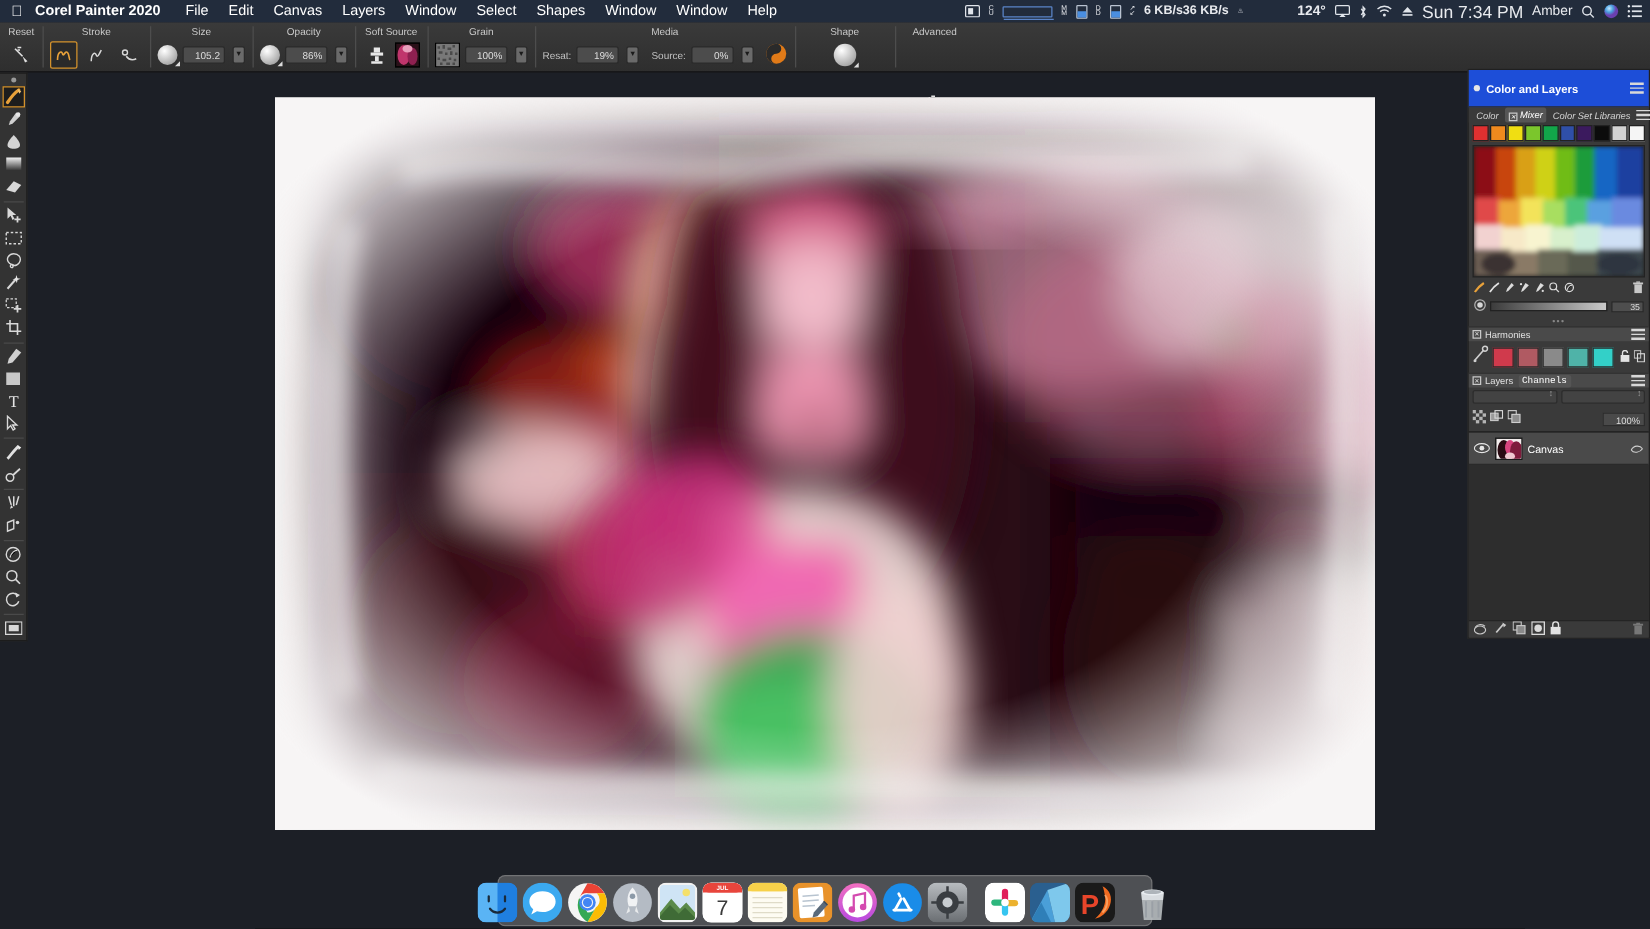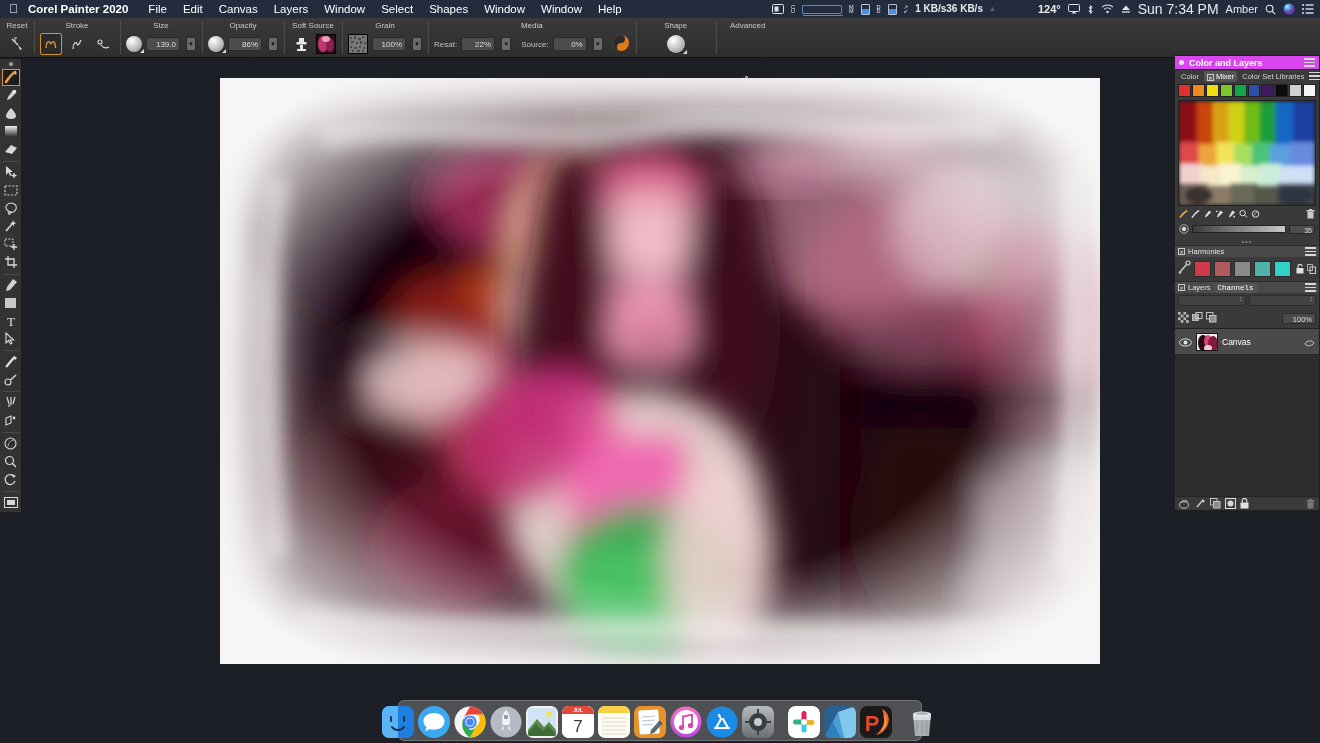"1 KB/s" span { text: 1 -> 6 }
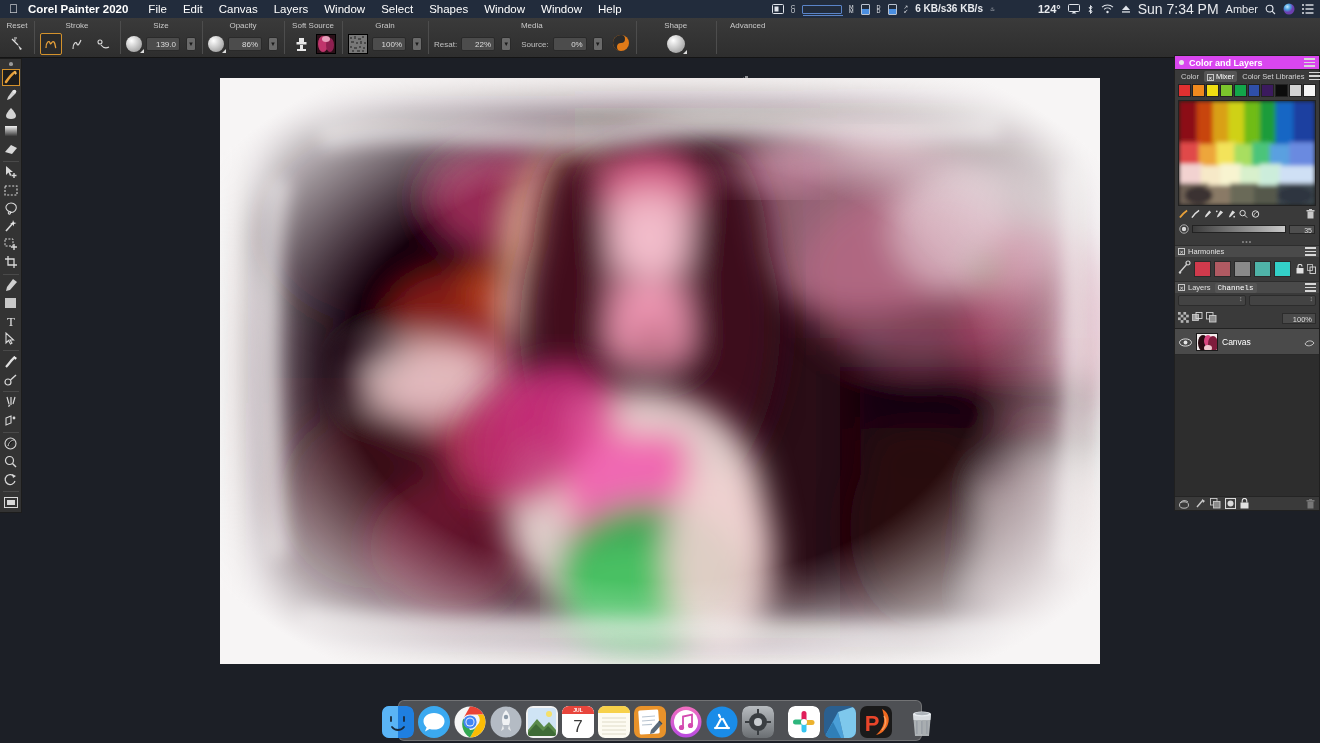"139.0" span.numfield { text: 139.0 -> 105.2 }
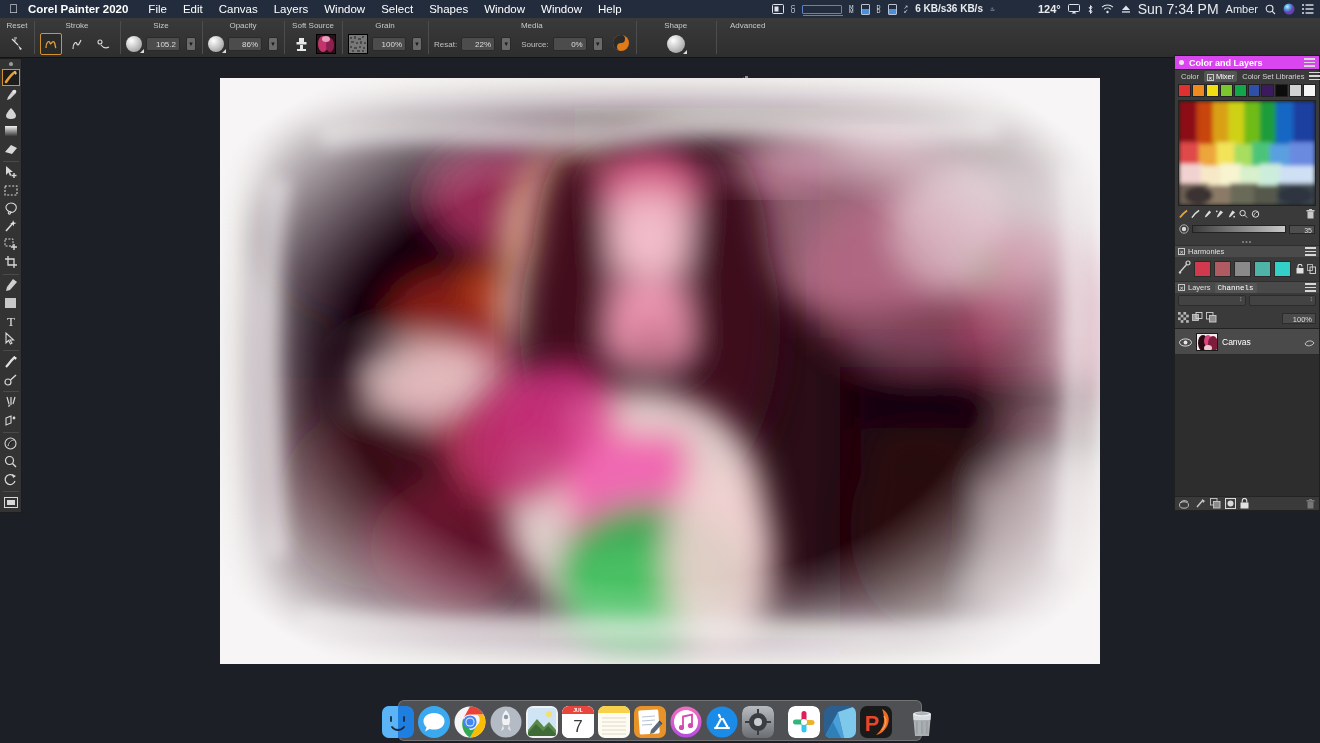"22%" span.numfield { text: 22% -> 19% }
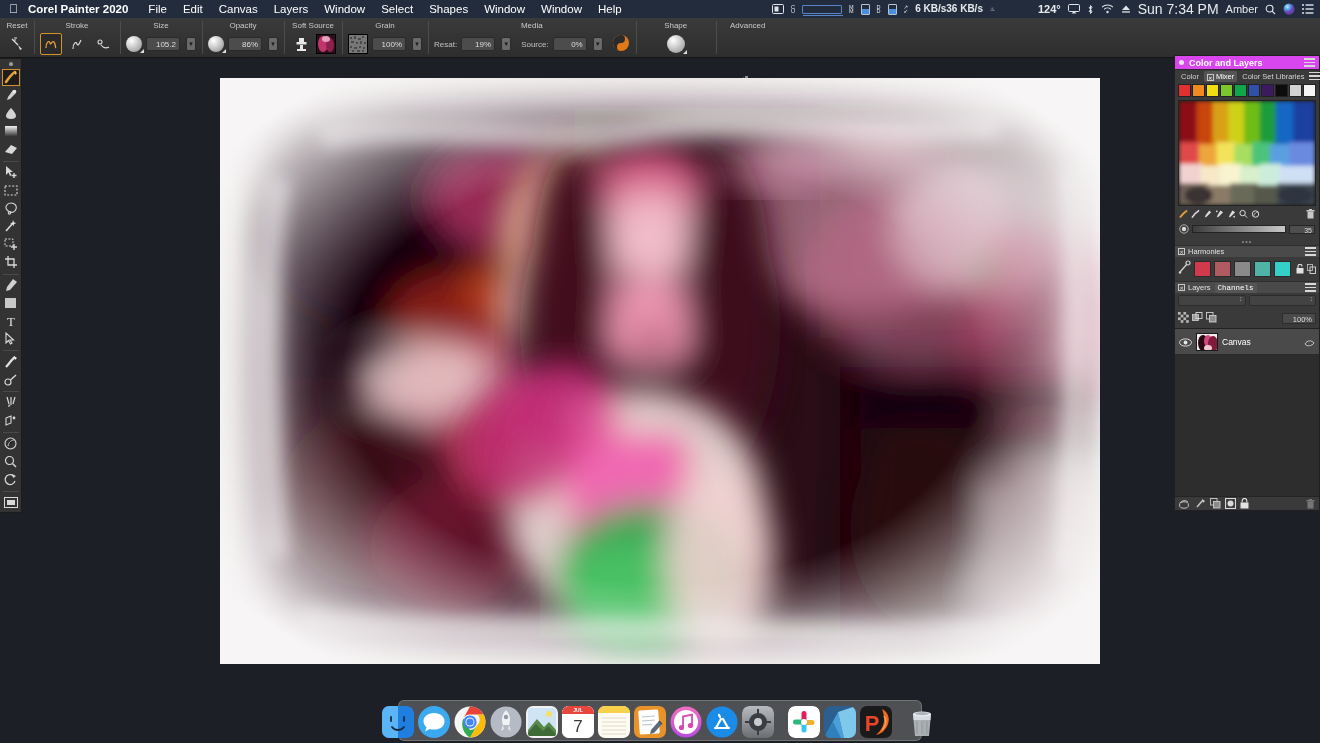"Color and Layers" .ptitle { background: #d946ef -> #1d4ed8; height: 14px -> 30px }
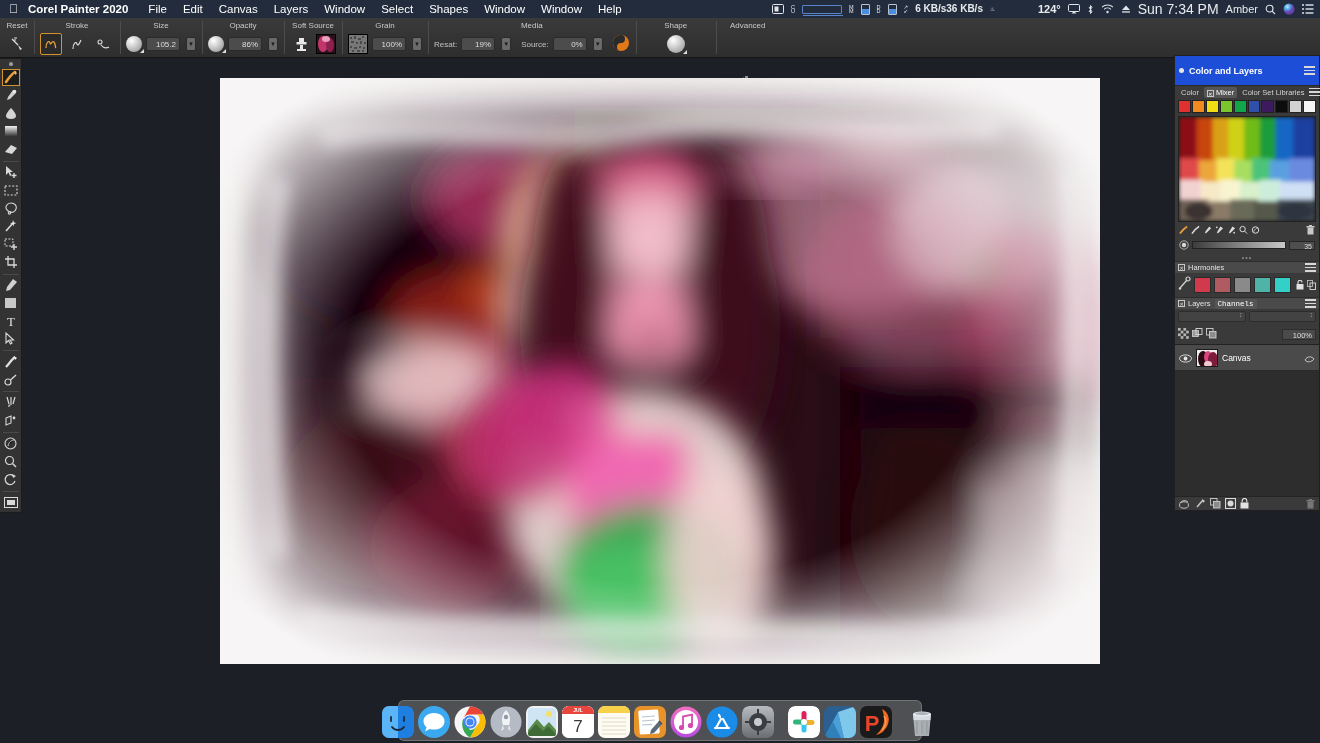"Color" .tabrow { font-style: none -> italic }
